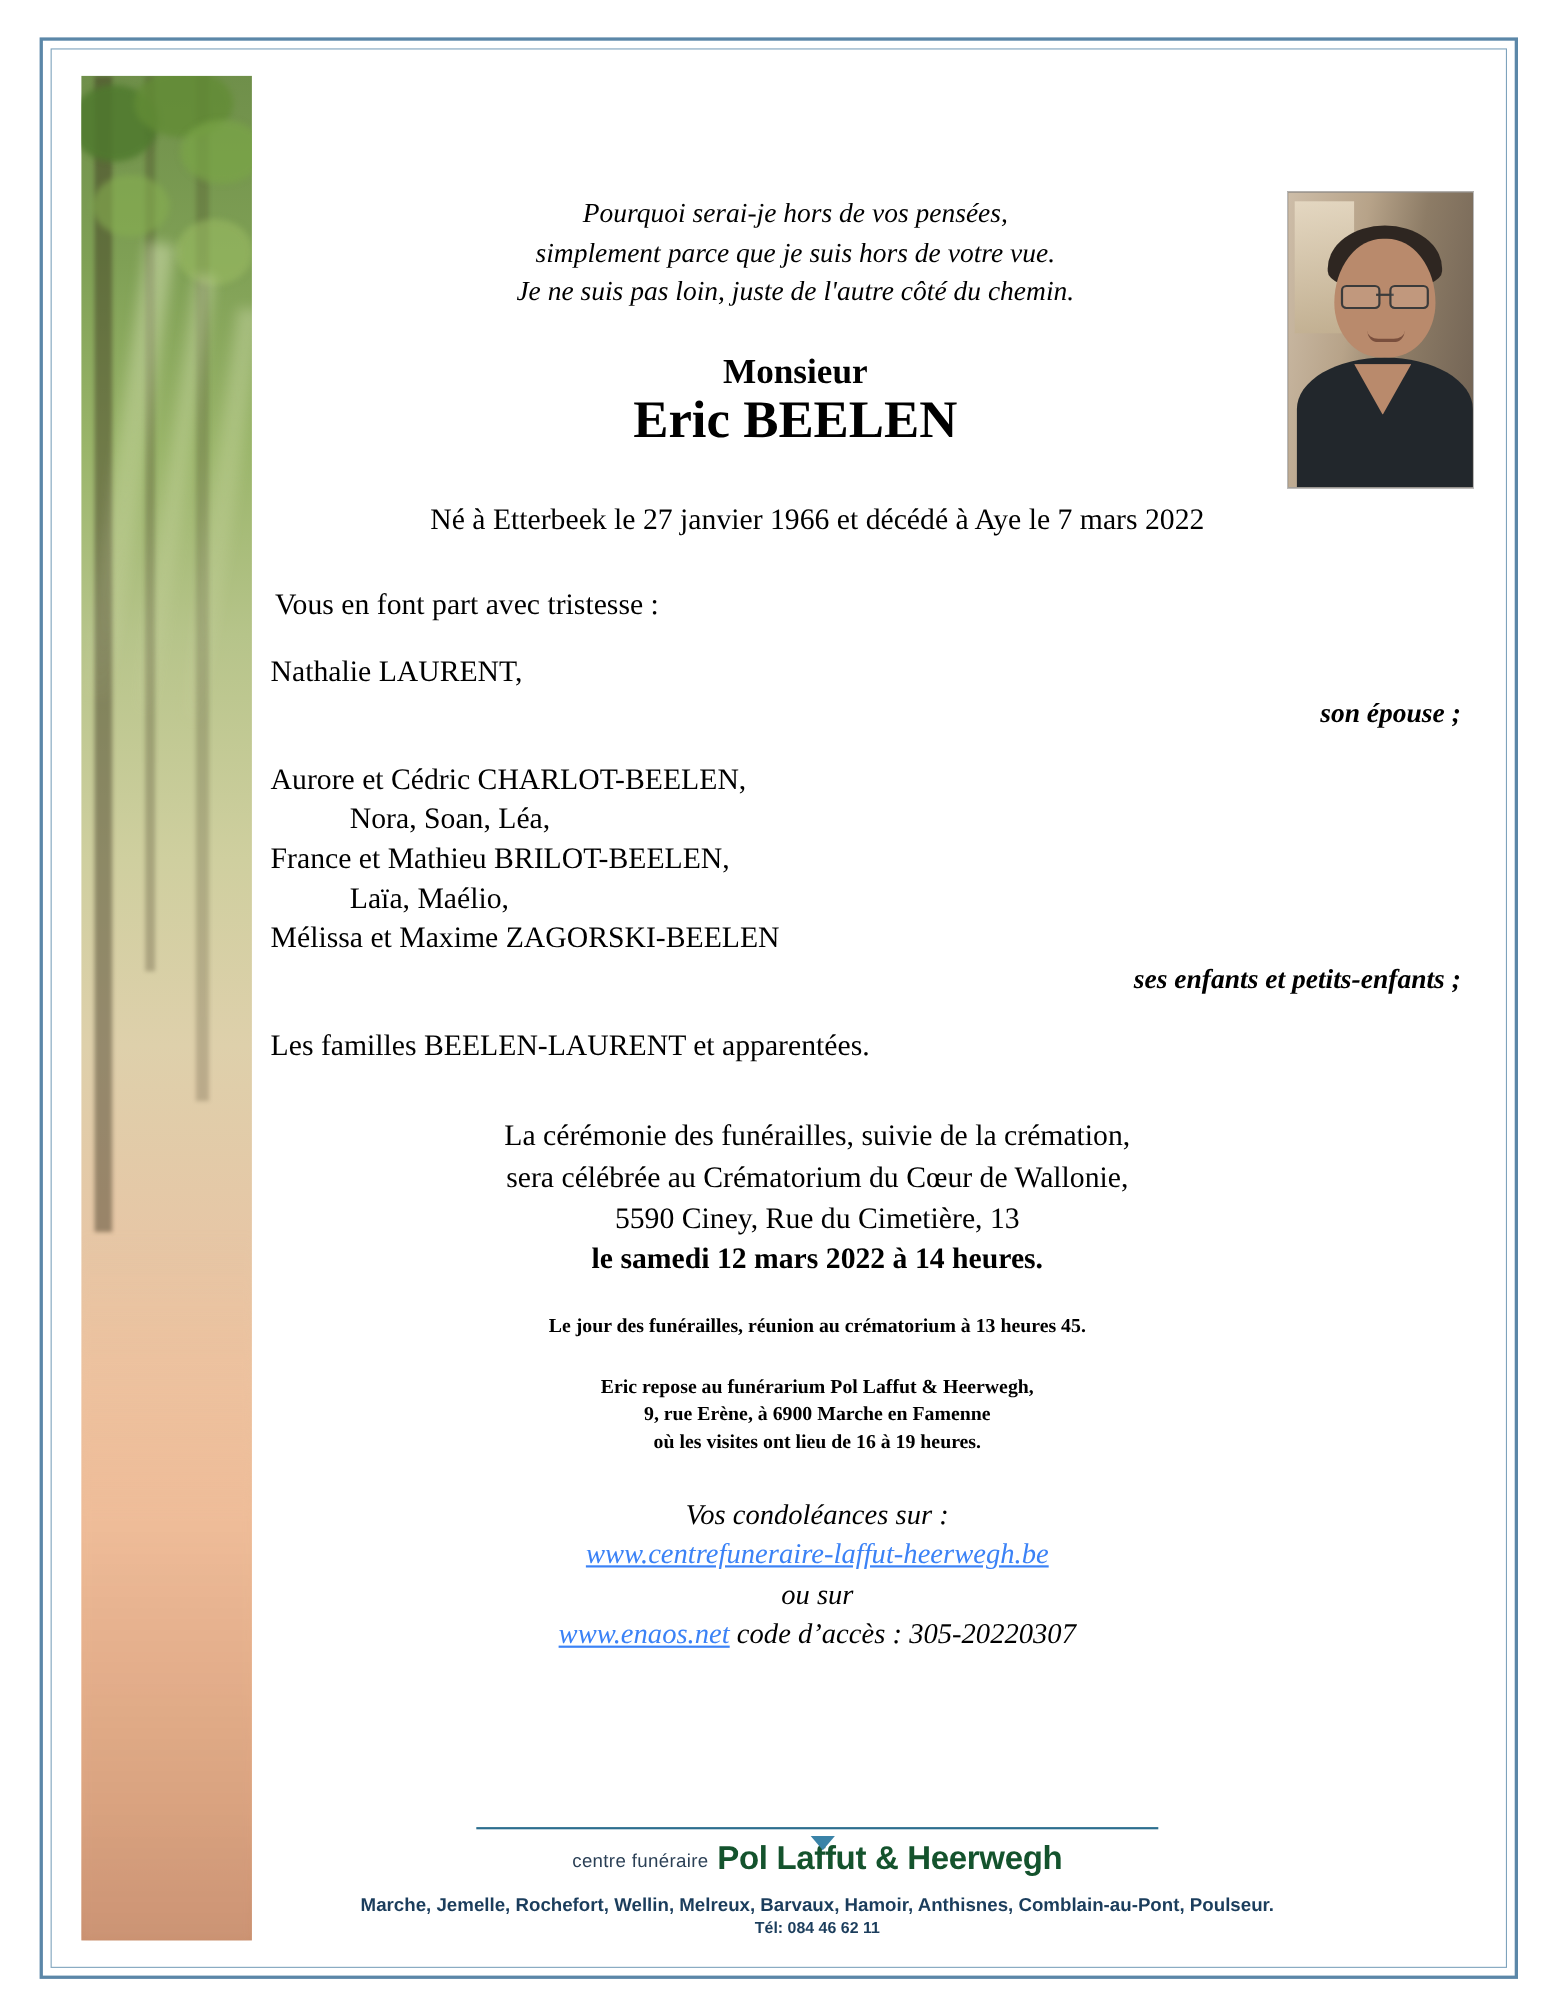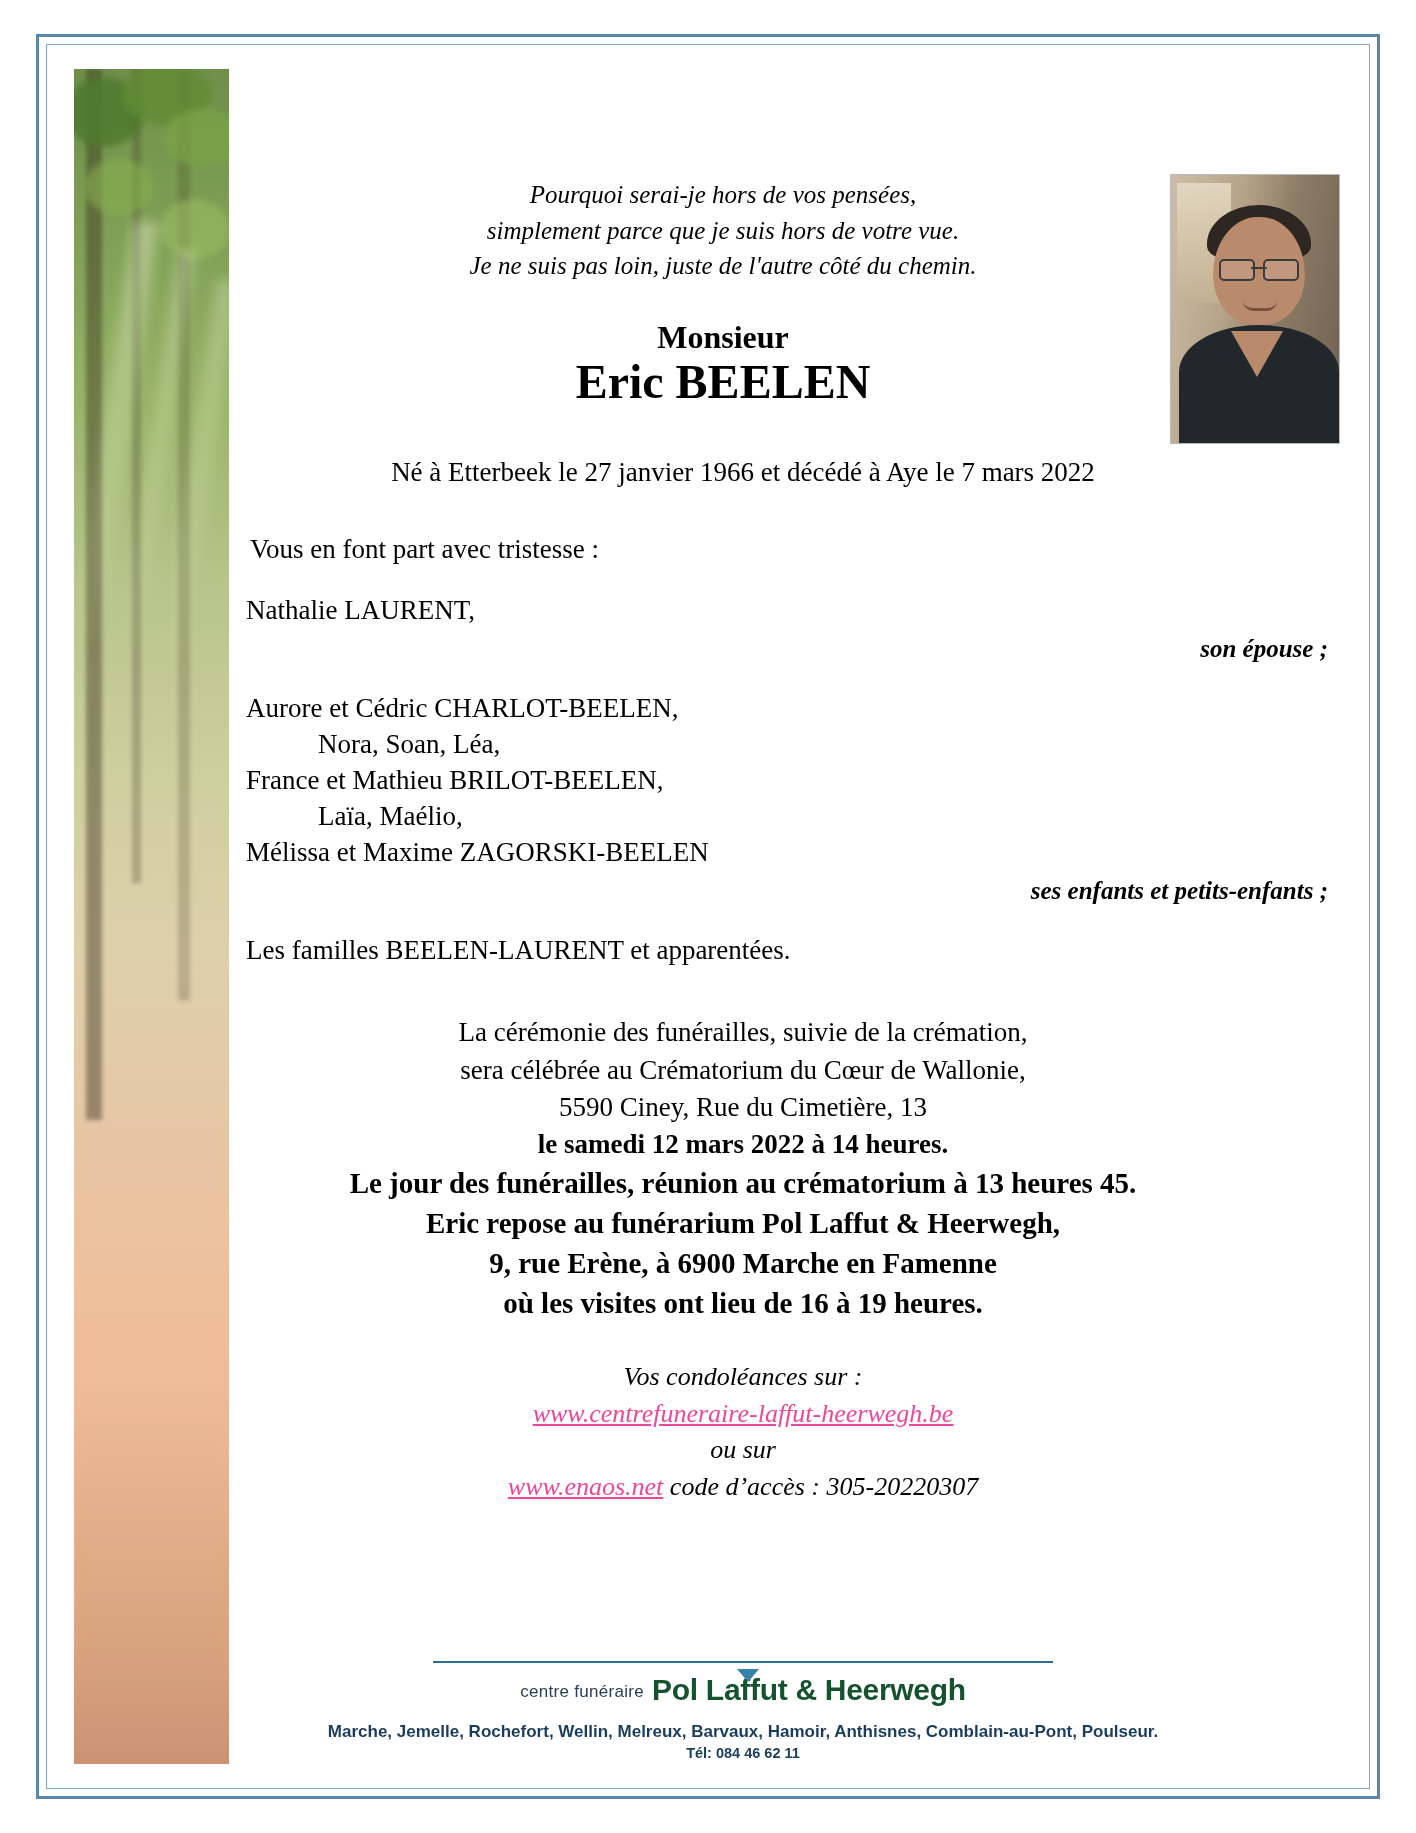"Le jour des funérailles, réunion" .center-bold { font-size: 29px -> 18px; margin-top: none -> 30px }
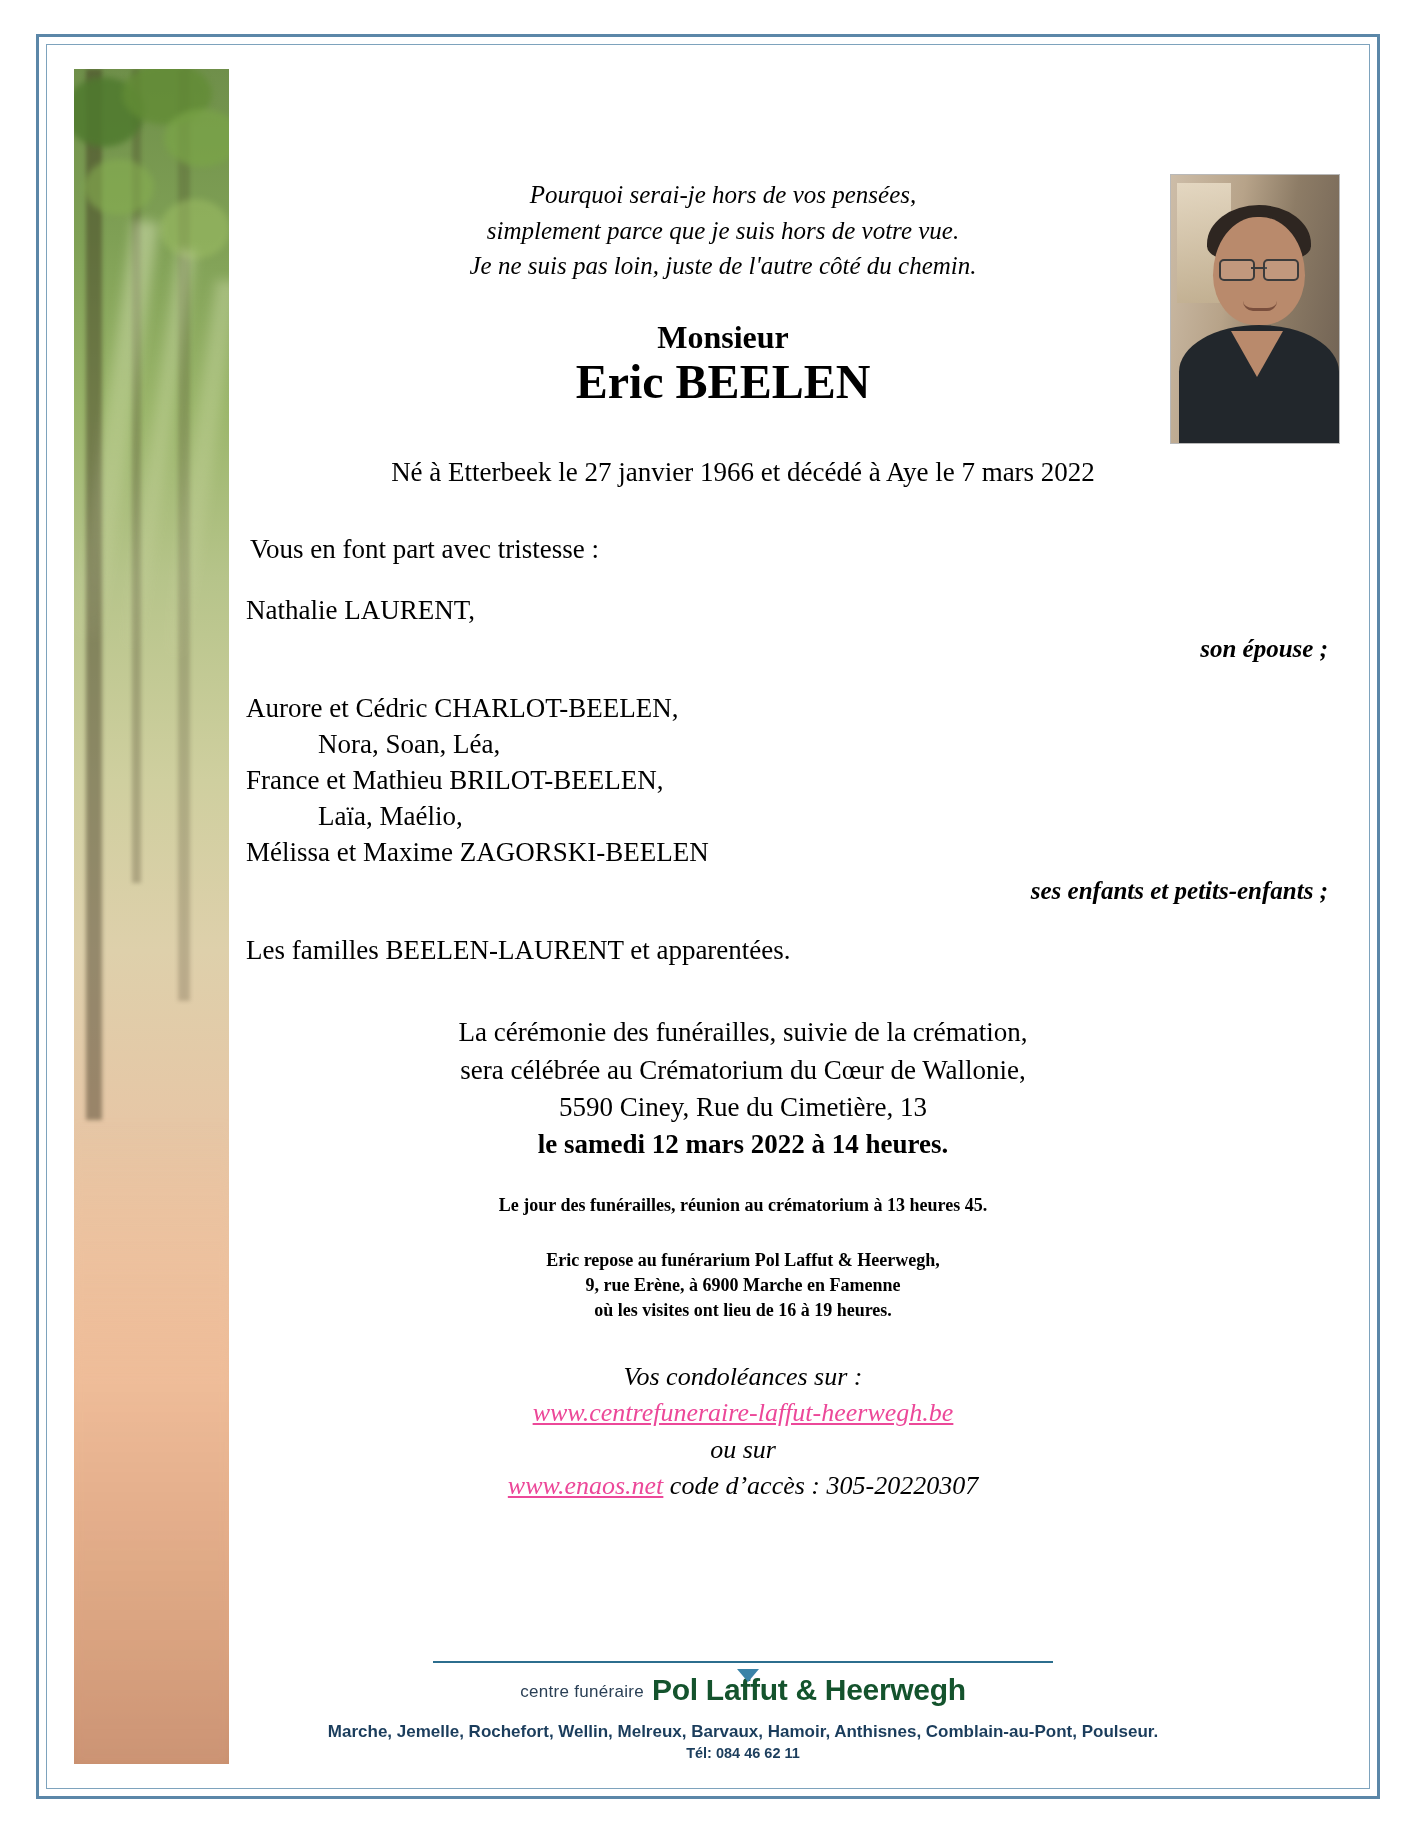"www.centrefuneraire-laffut-heerwegh.be" .condol a { color: #ec4899 -> #3b82f6 }
